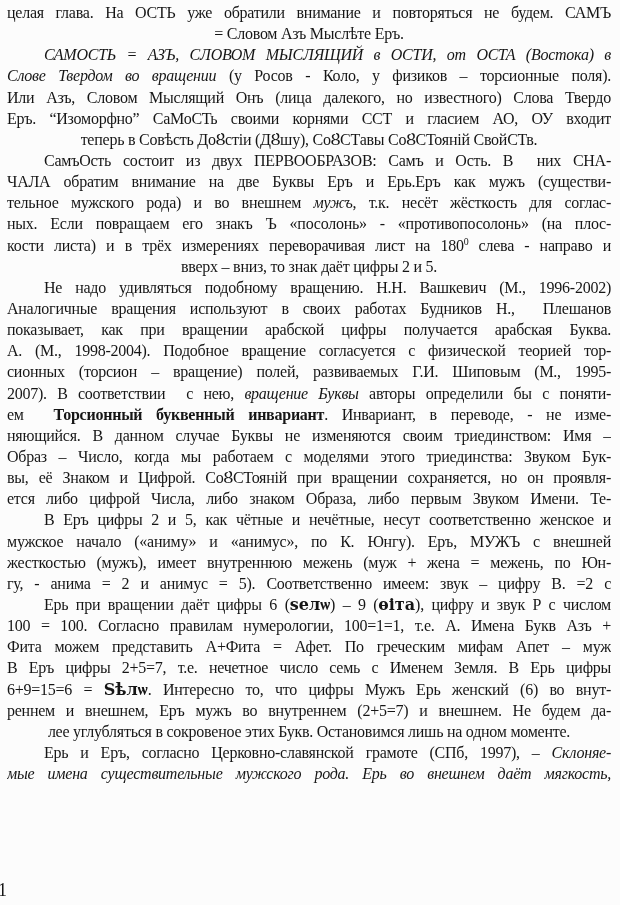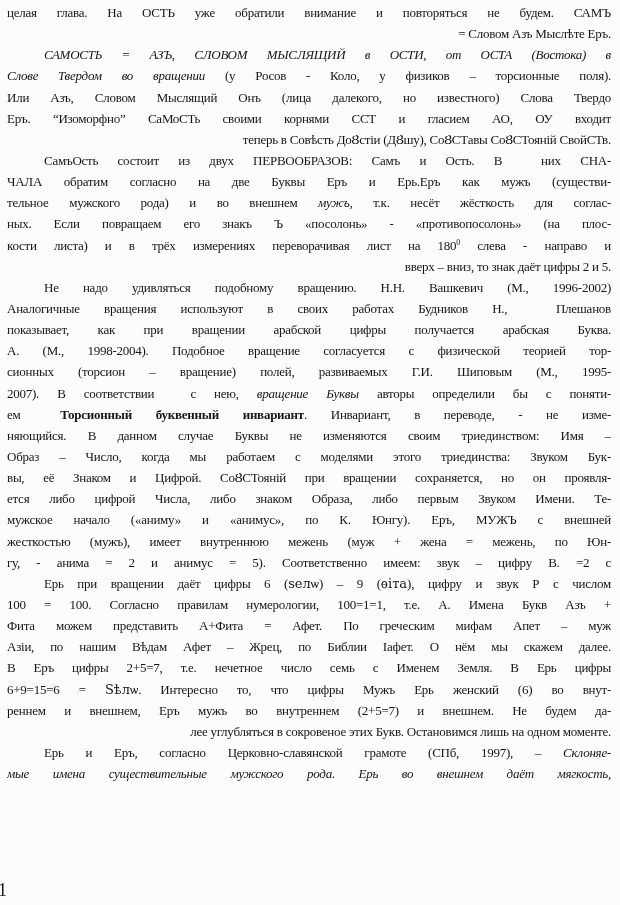"целая глава. На ОСТЬ уже" .page-text { font-size: 13px -> 16px }
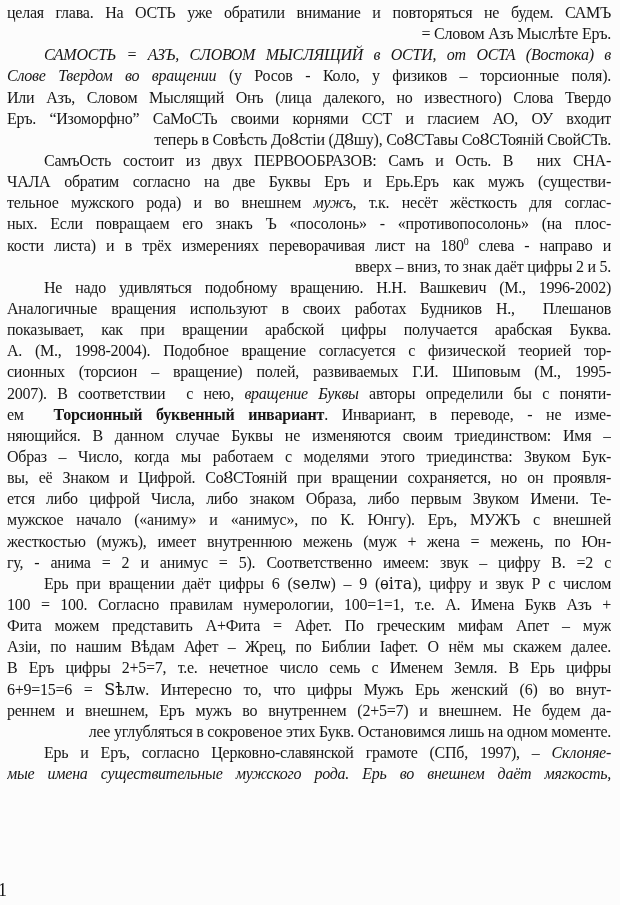"= Словом Азъ Мыслѣте Еръ." .line { text-align: right -> center }
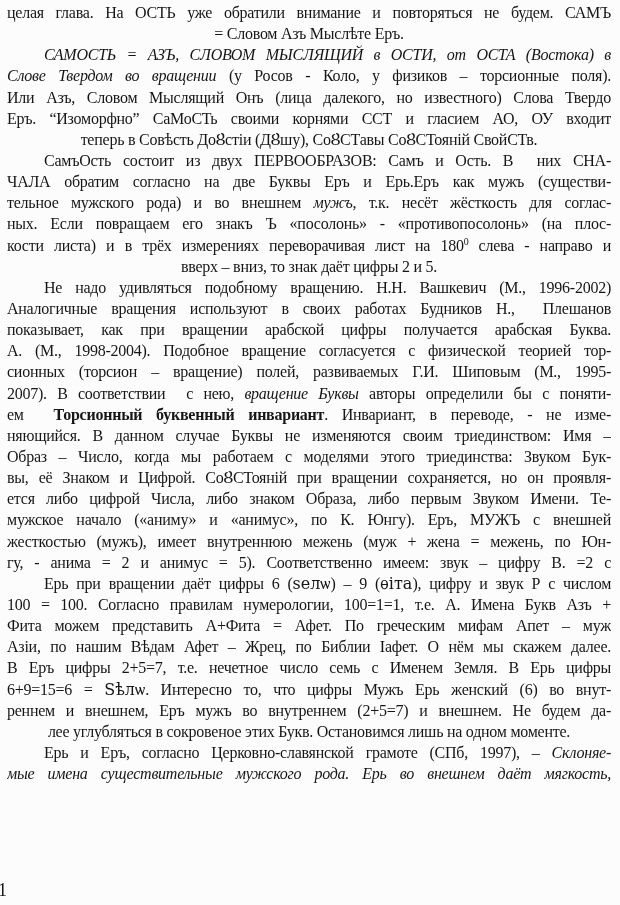"ЧАЛА обратим согласно на две" span { text: согласно -> внимание }
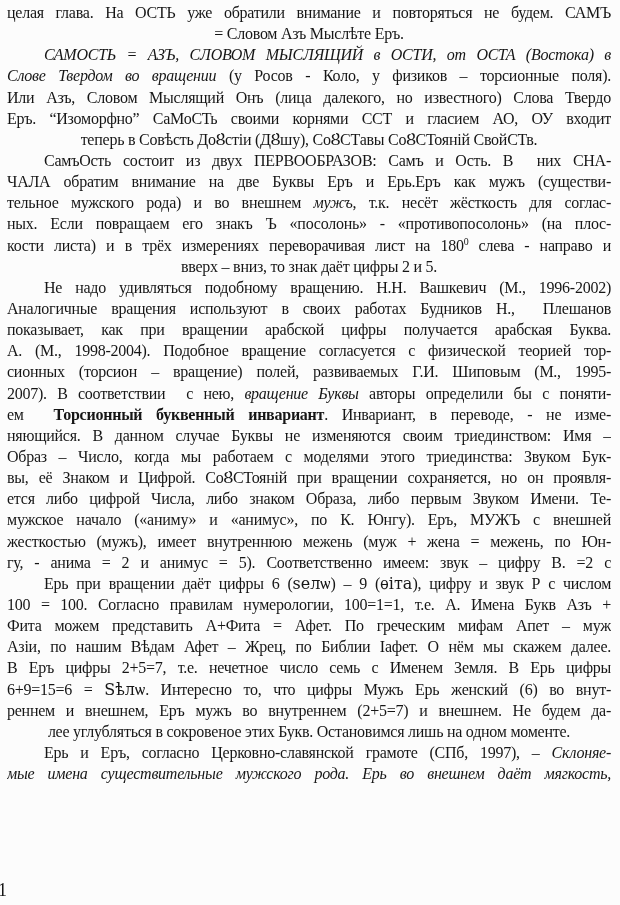"В Еръ цифры 2 и" div.line { html: none -> <div><span>В Еръ цифры 2 и 5, как чётные и нечётные, несут соответственно женское и</span></div> }
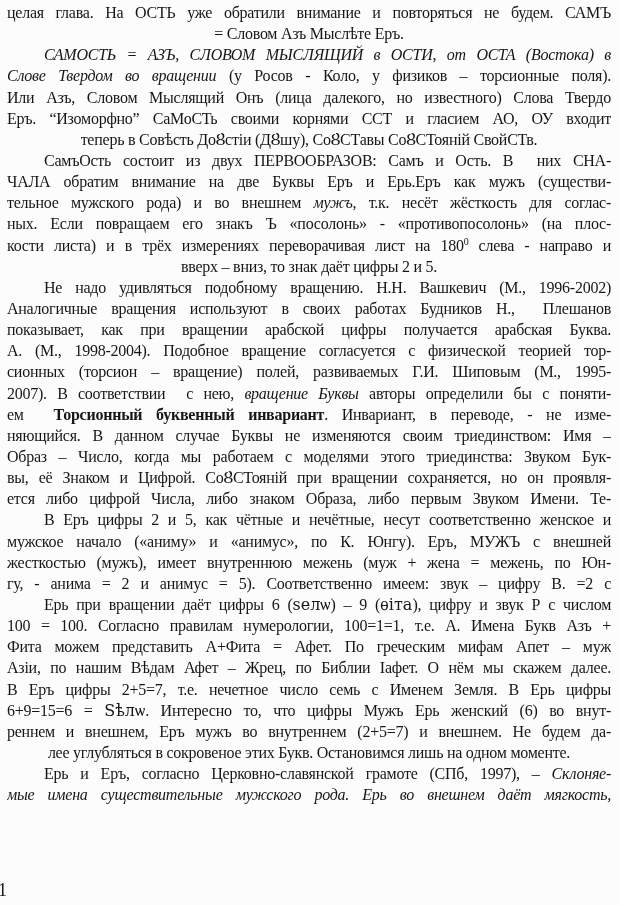"ѕелѡ" .cs { font-weight: normal -> bold }
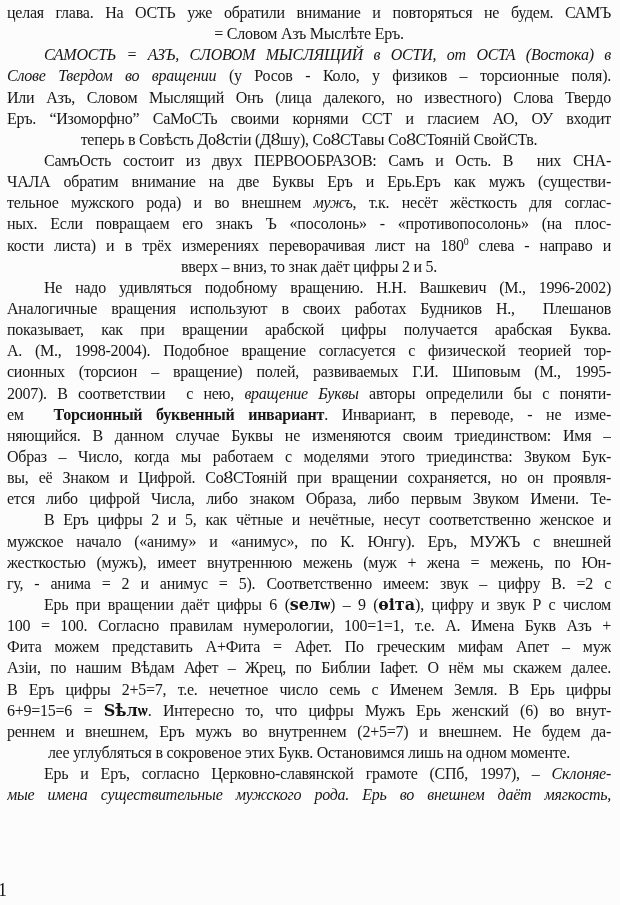"Азіи, по нашим Вѣдам Афет" div.line { html: <div><span>Азіи, по нашим Вѣдам Афет – Жрец, по Библии Іафет. О нём мы скажем далее.</span></div> -> none }
